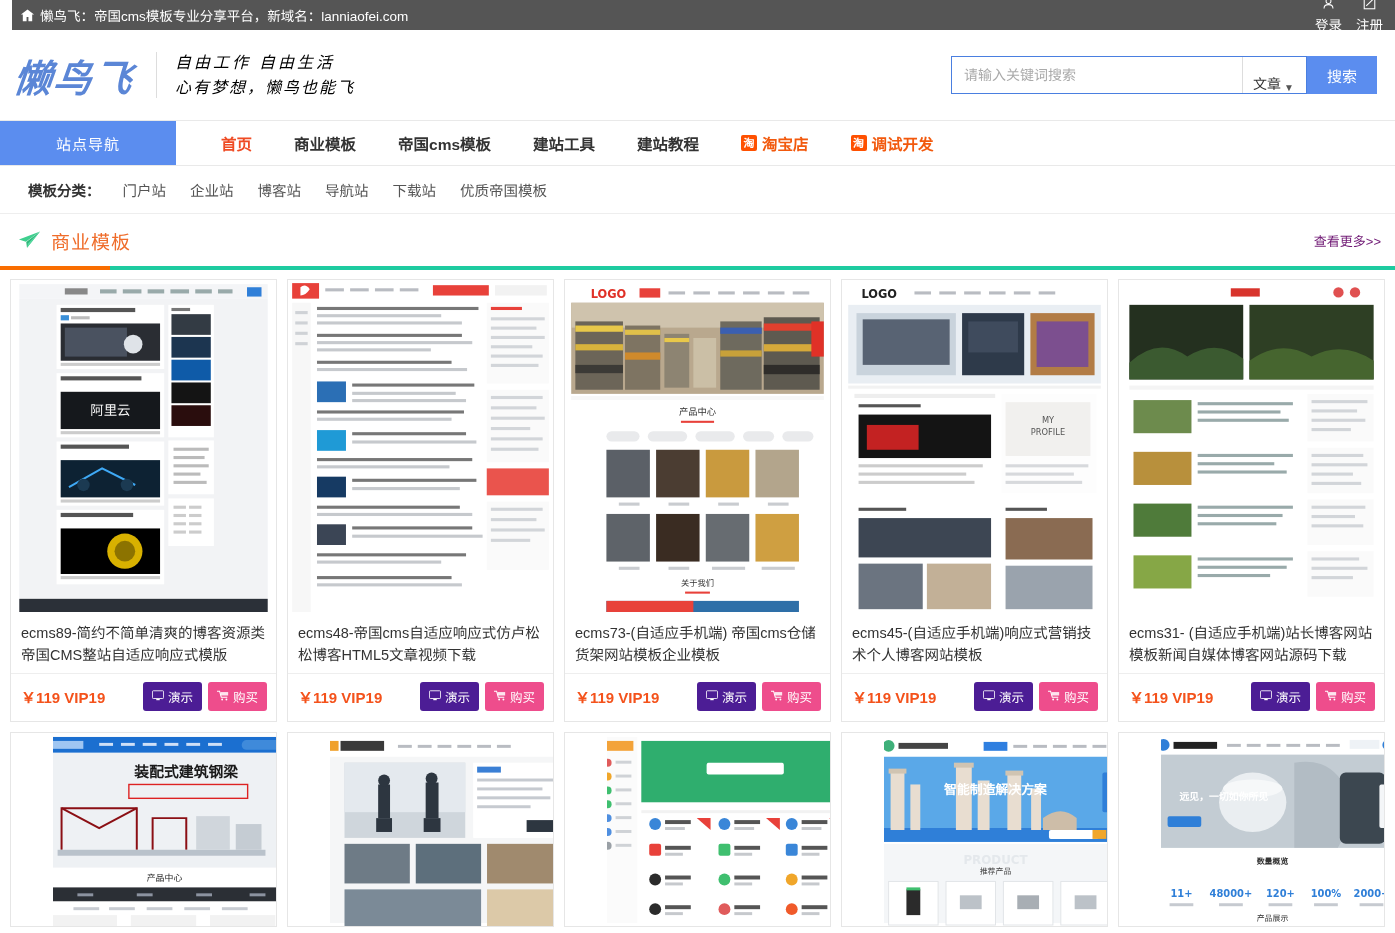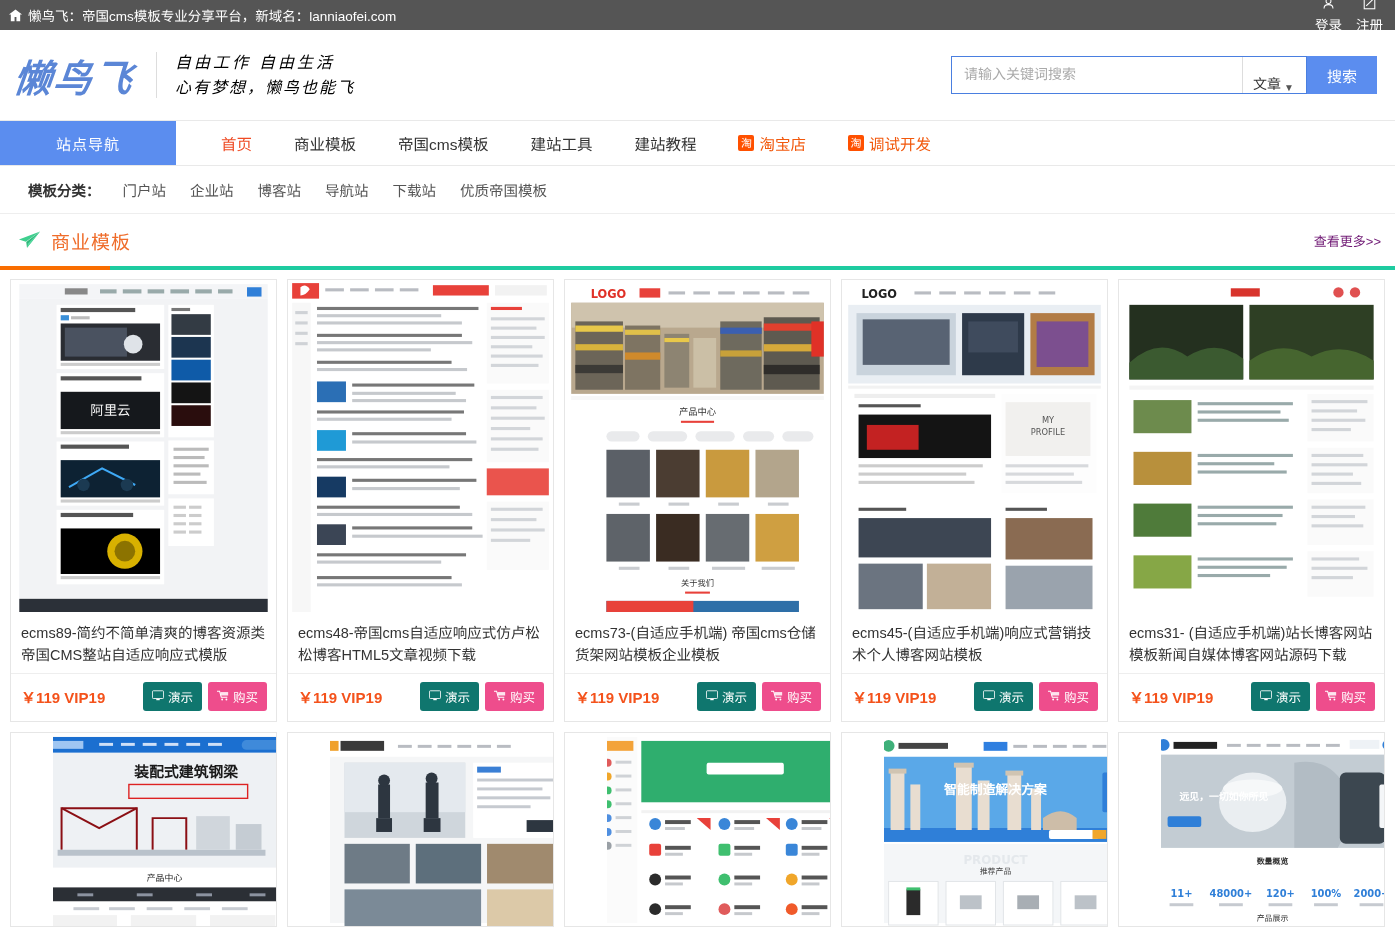"懒鸟飞：帝国cms模板专业分享平台，新域名：lanniaofei.com" .topbar { margin-left: none -> 12px }
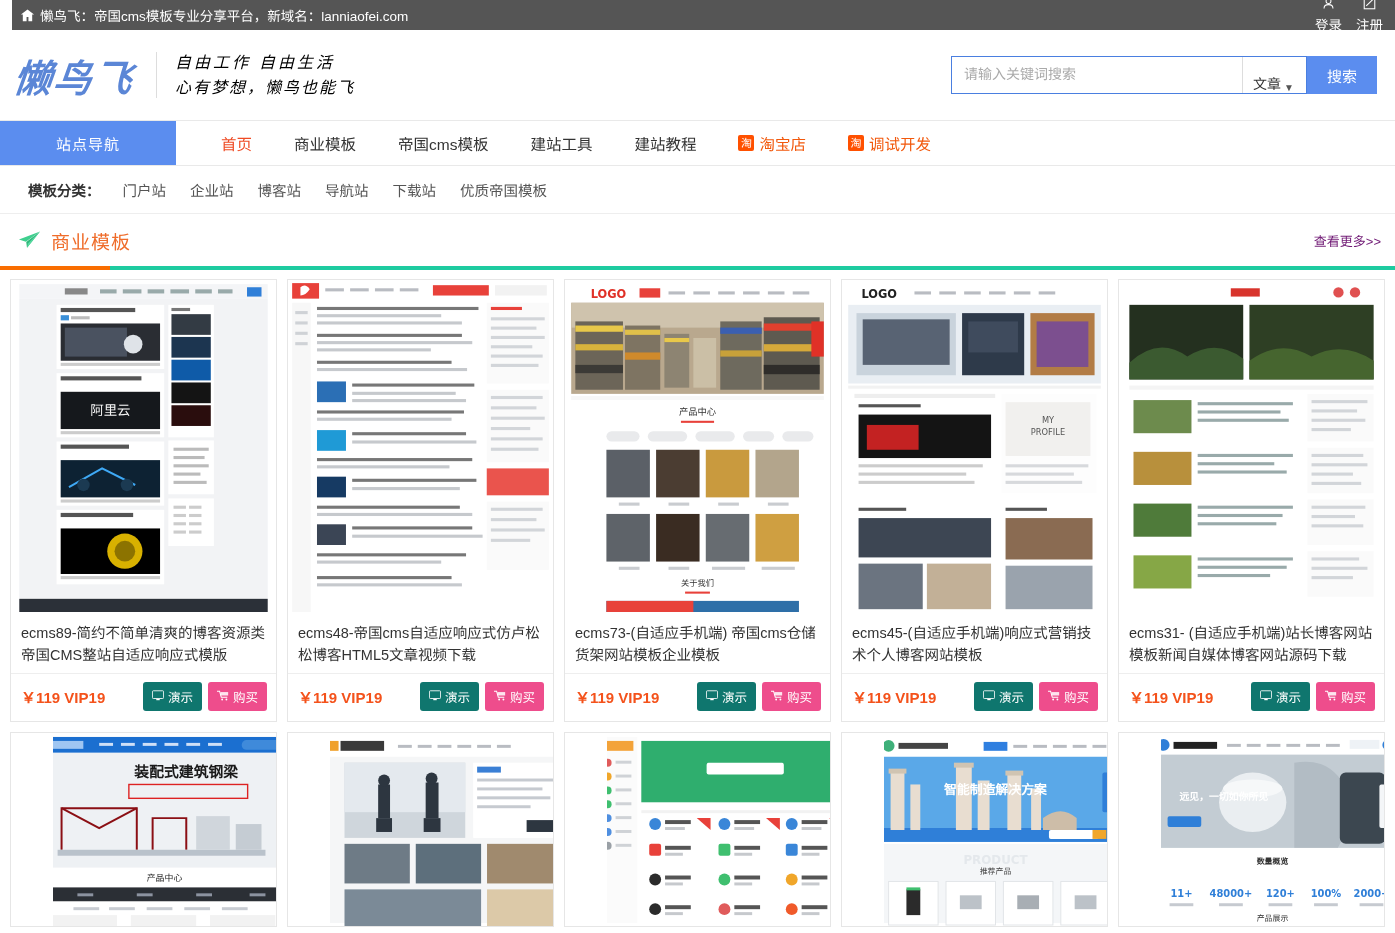"请输入关键词搜索" .search-input { font-family: Liberation Serif, serif -> Liberation Sans, sans-serif }
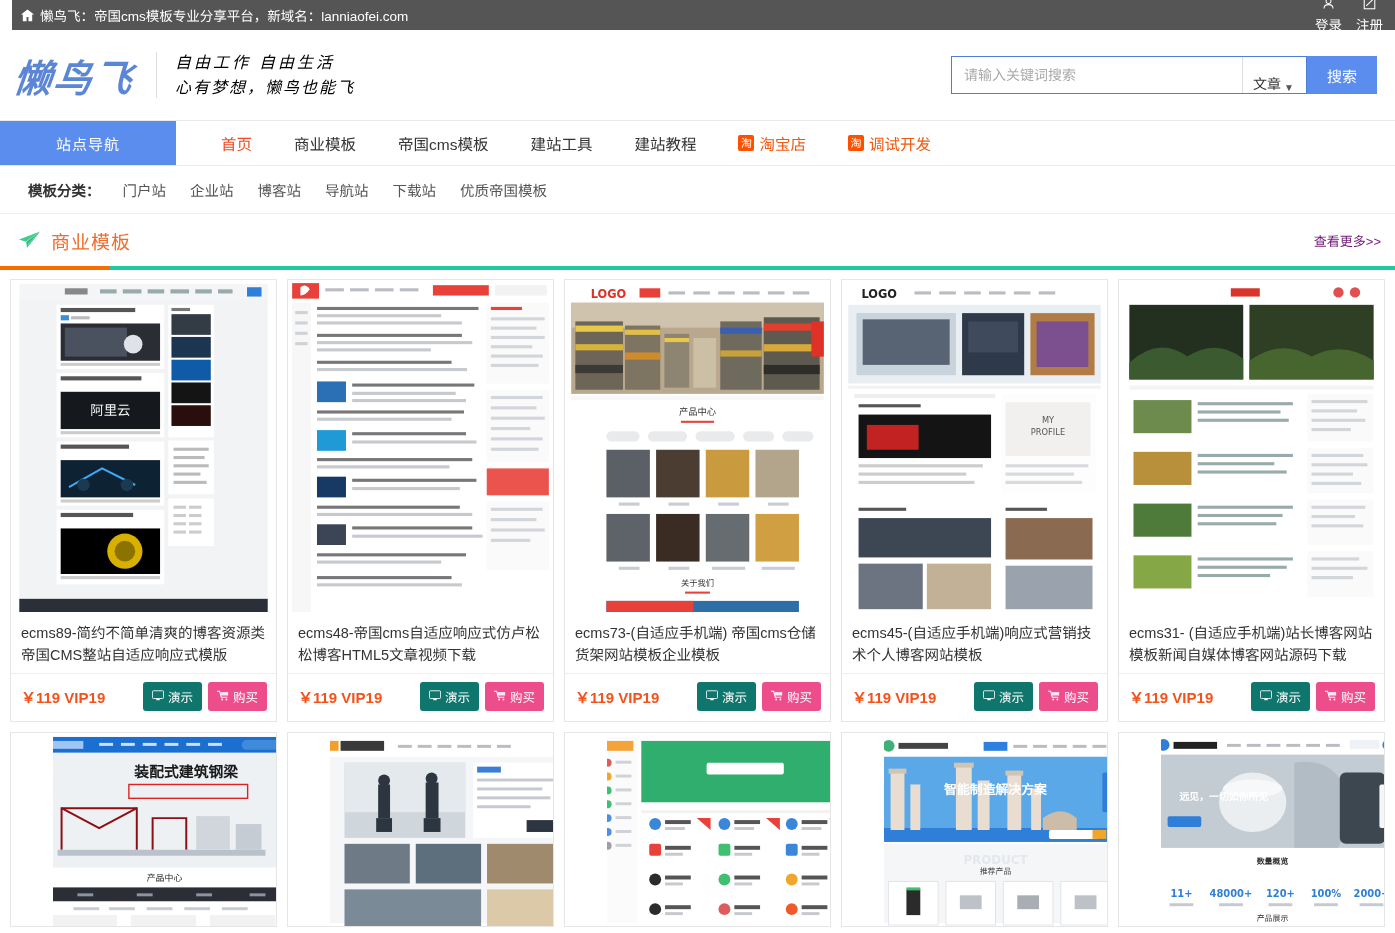"首页" .nav-items { font-weight: none -> bold }
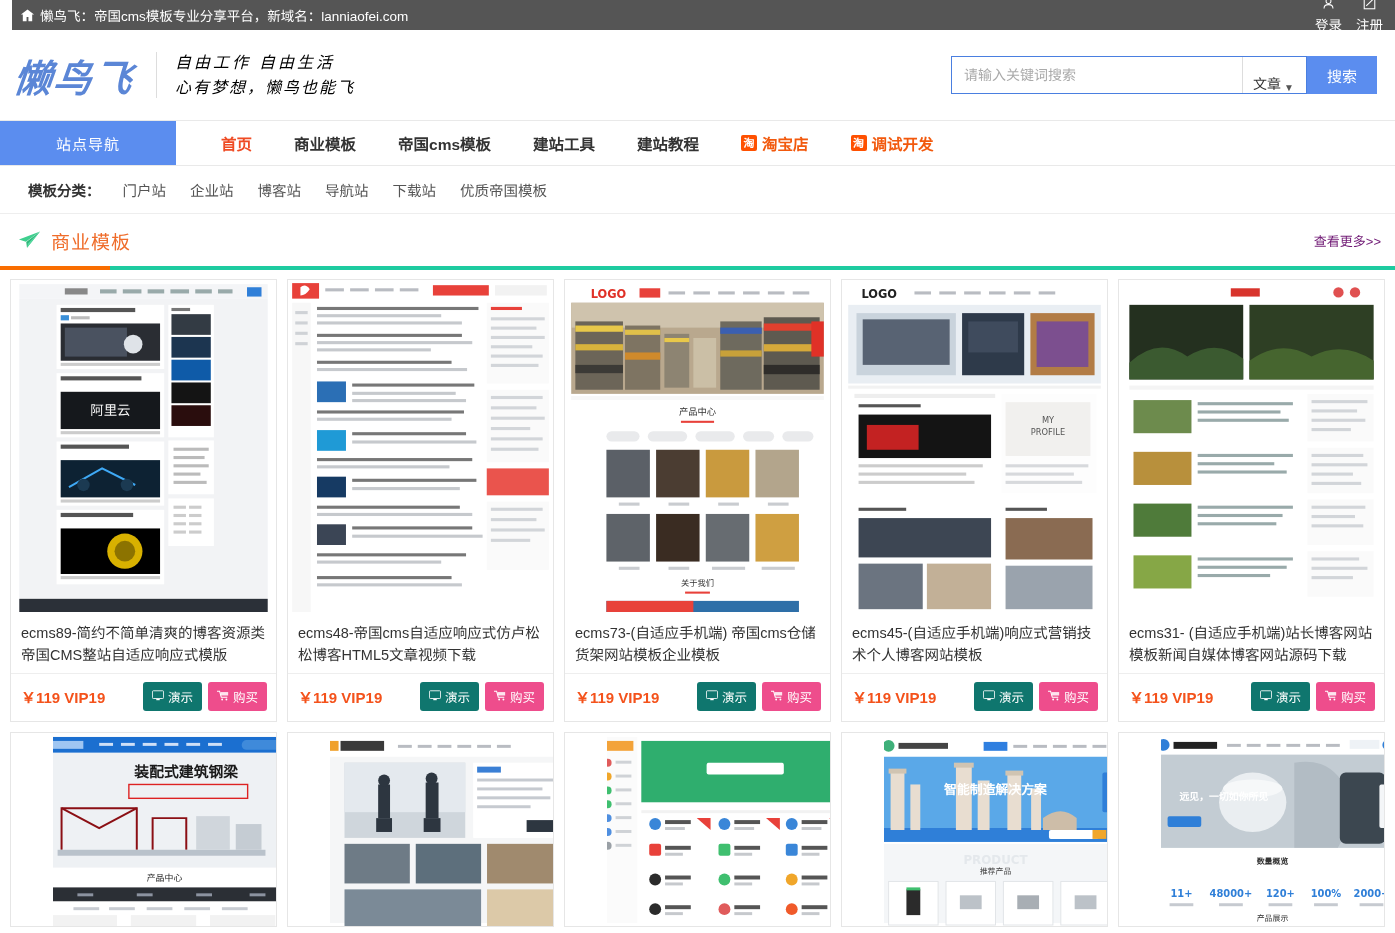"演示" .btn-demo { background: #0f766e -> #4c1d95 }
